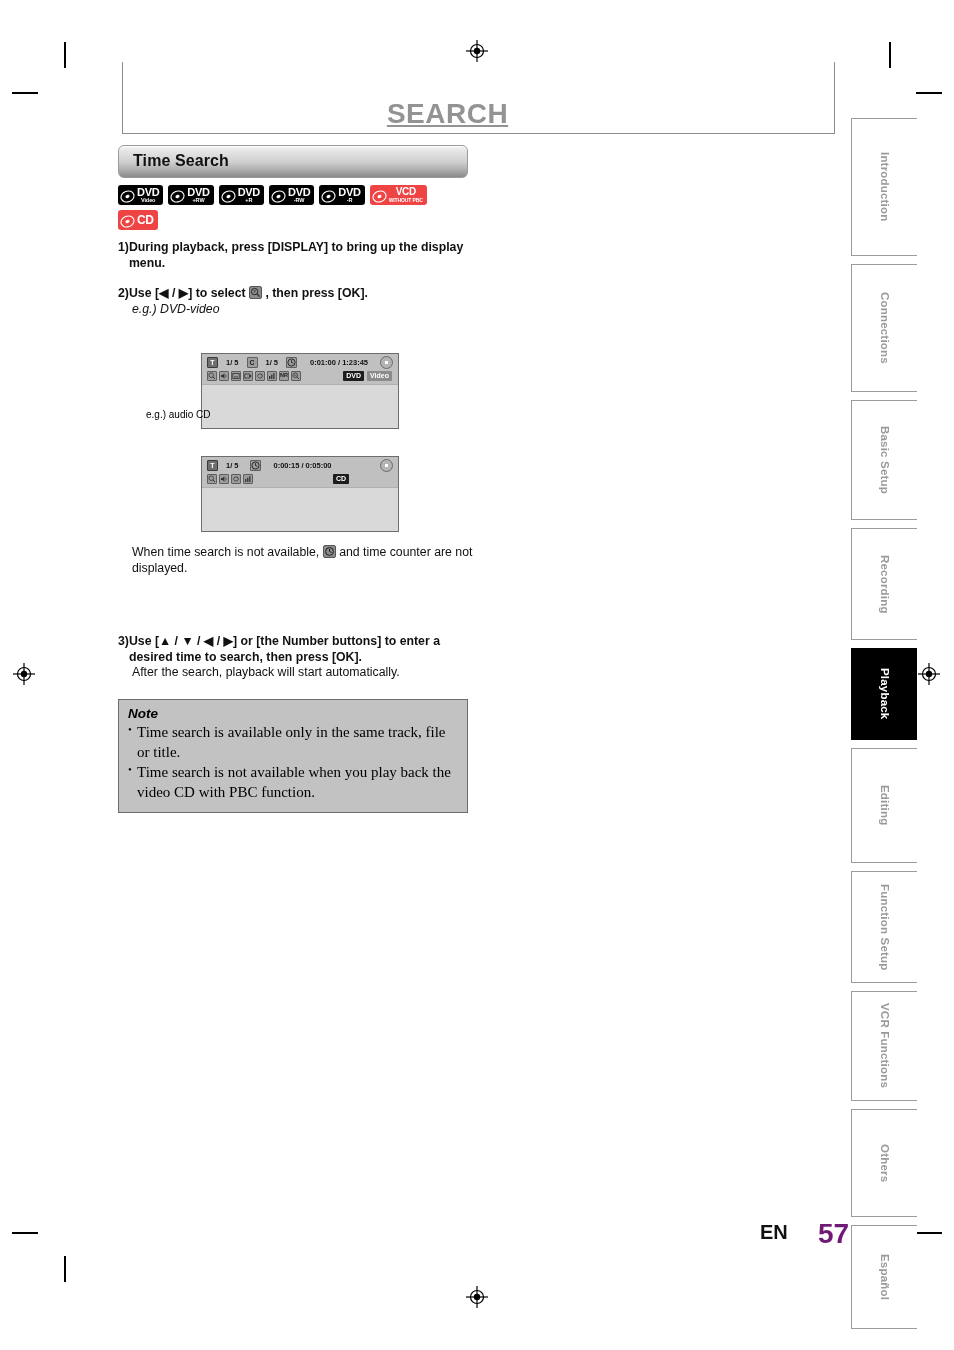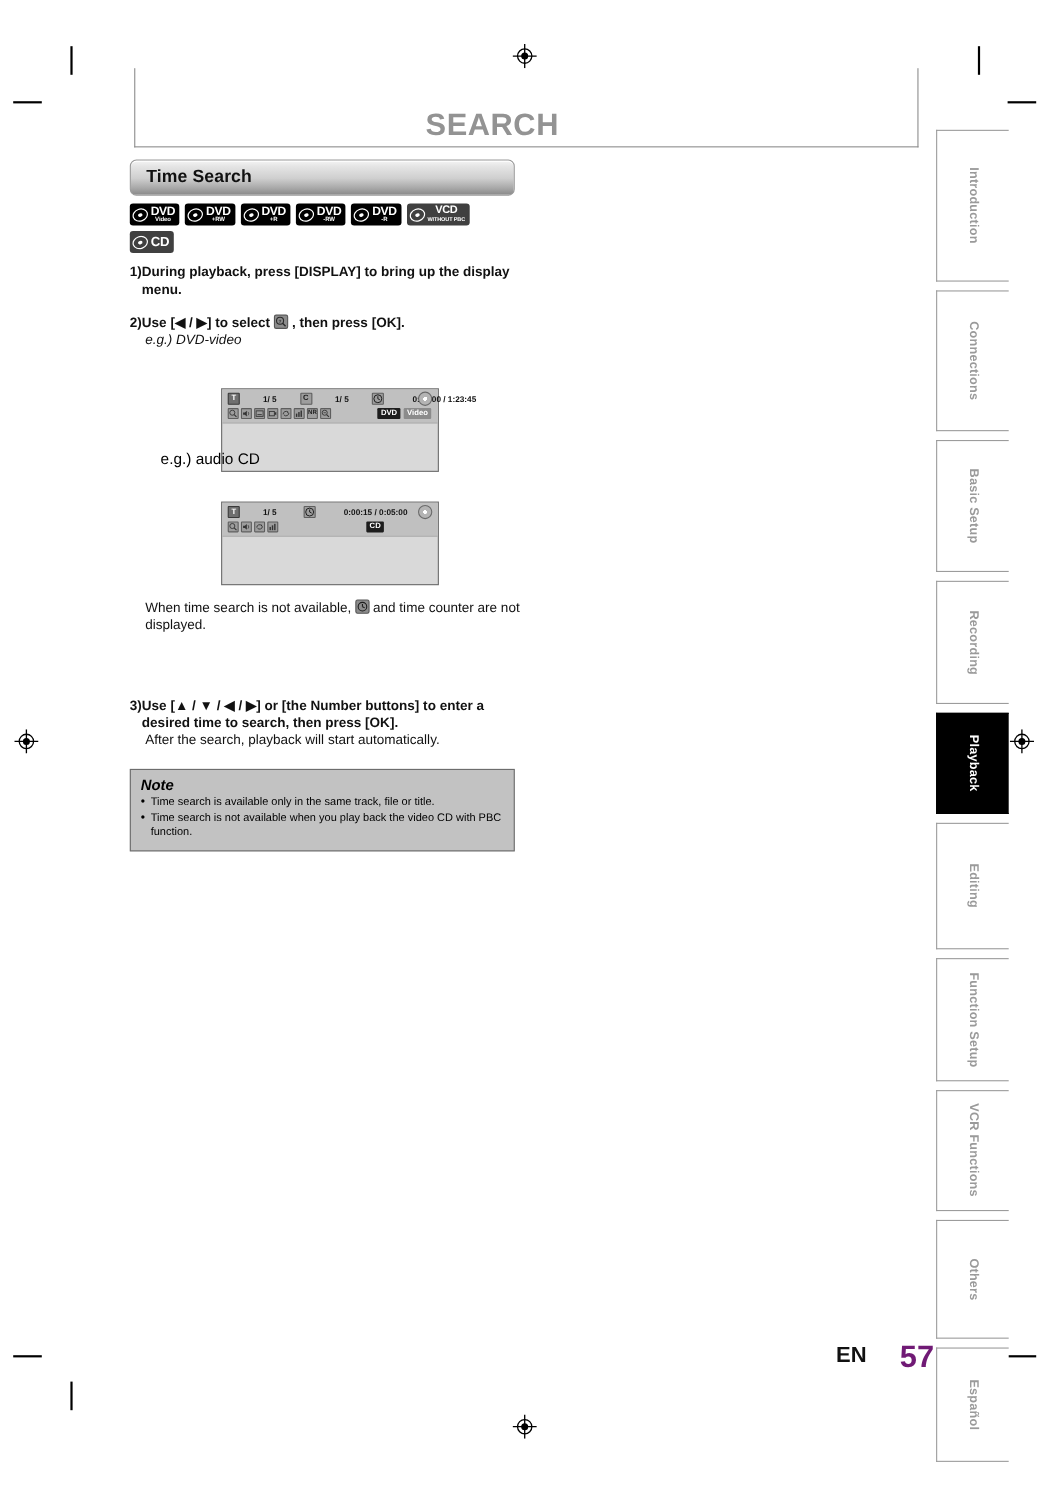"SEARCH" .header-title { text-decoration: none -> underline }
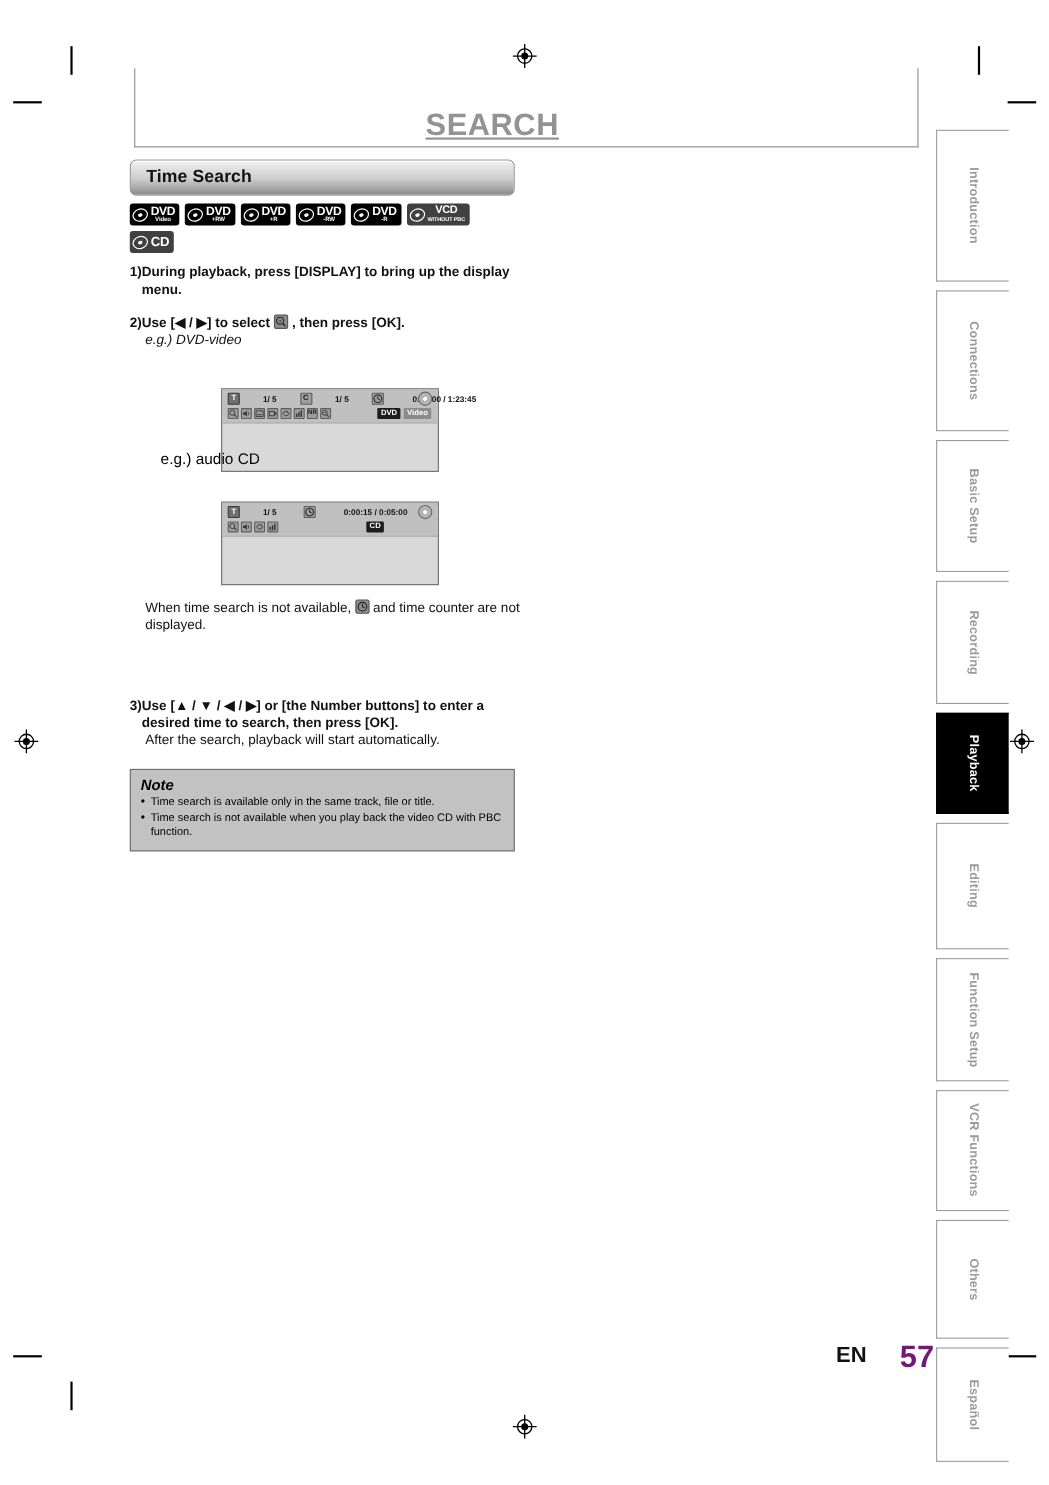"VCD" .badge.grey { background: #404040 -> #ef4444 }
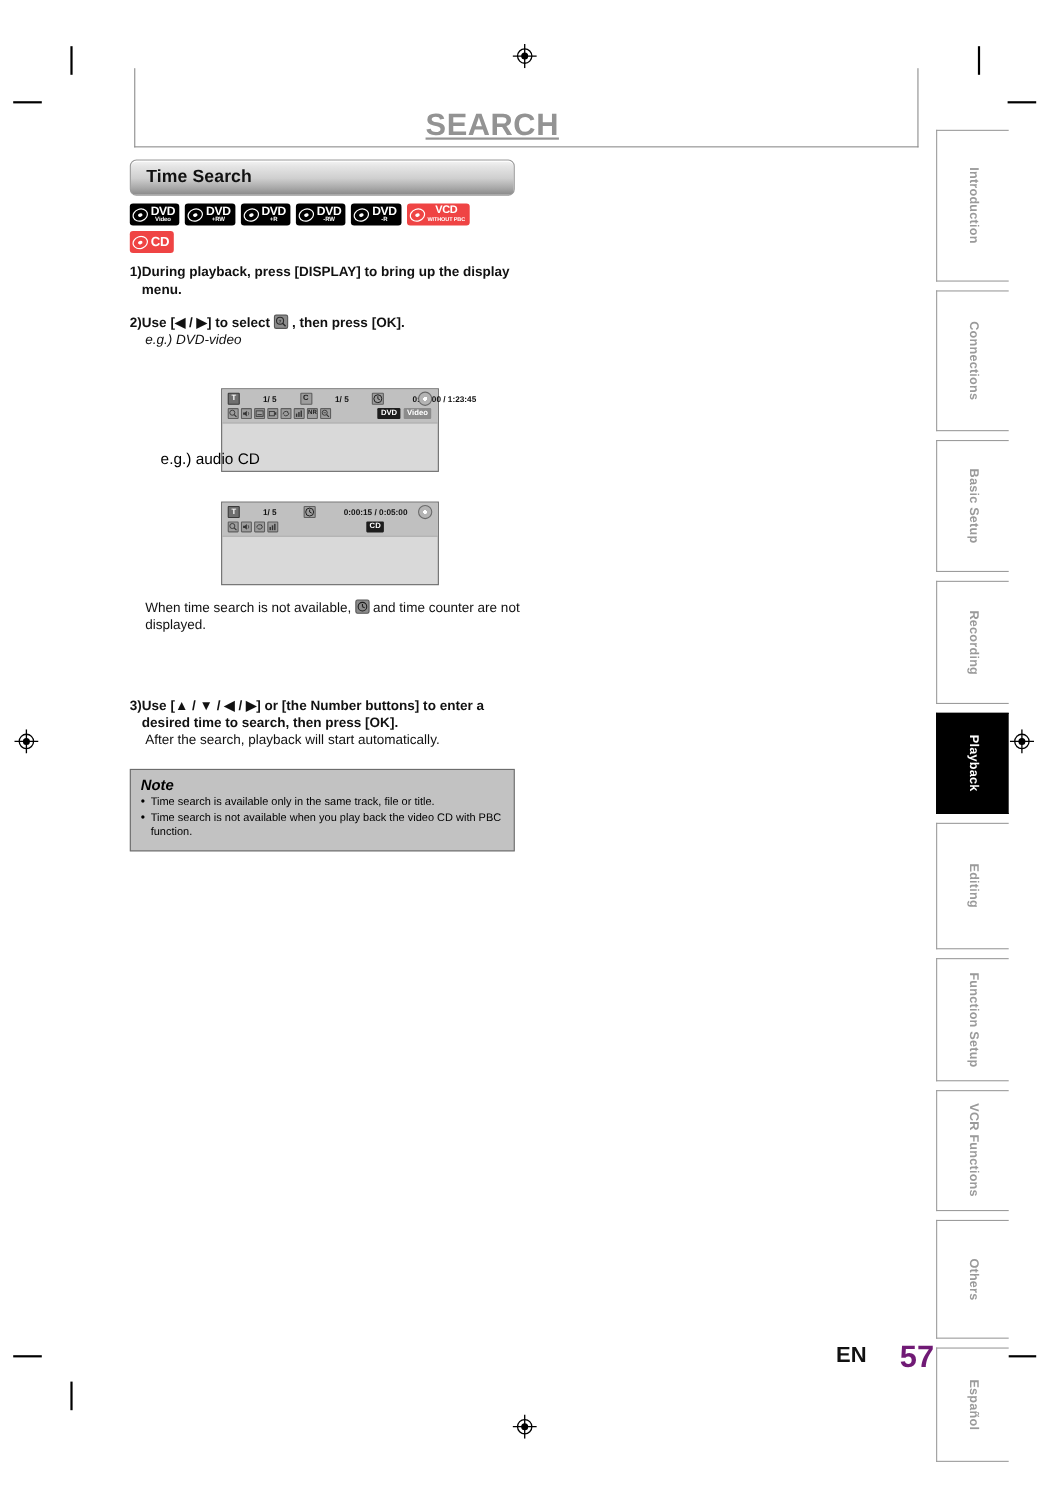"1/ 5" .osd .line1 { gap: 21px -> 8px }
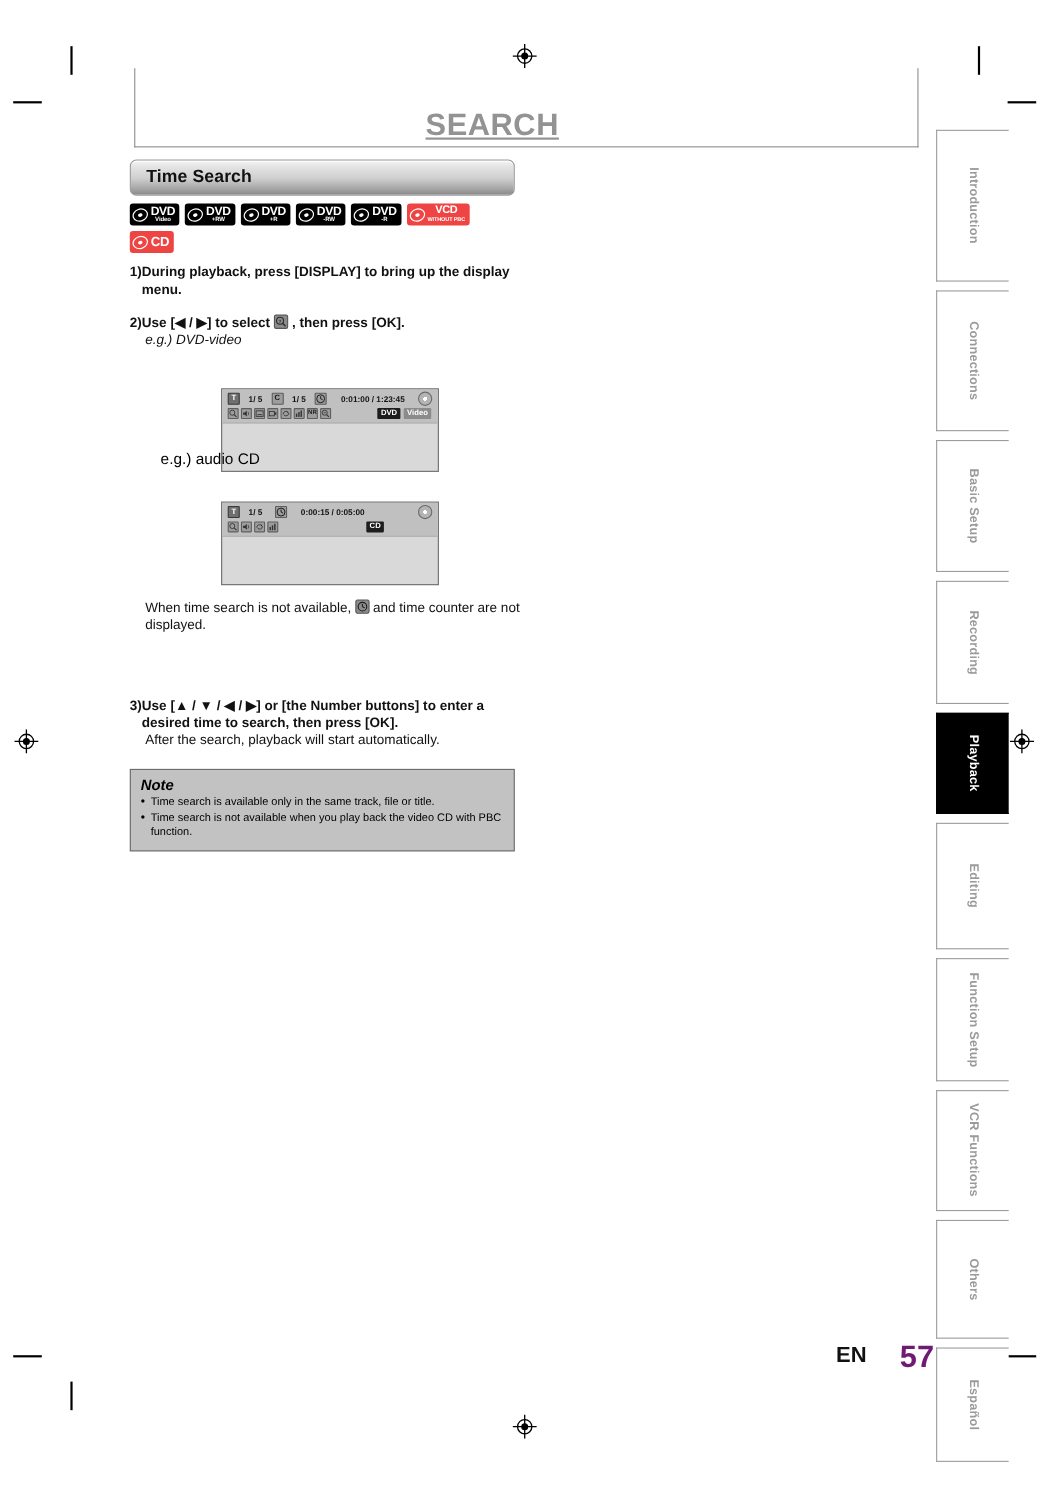"e.g.) audio CD" div.eg { font-size: 14px -> 10px }
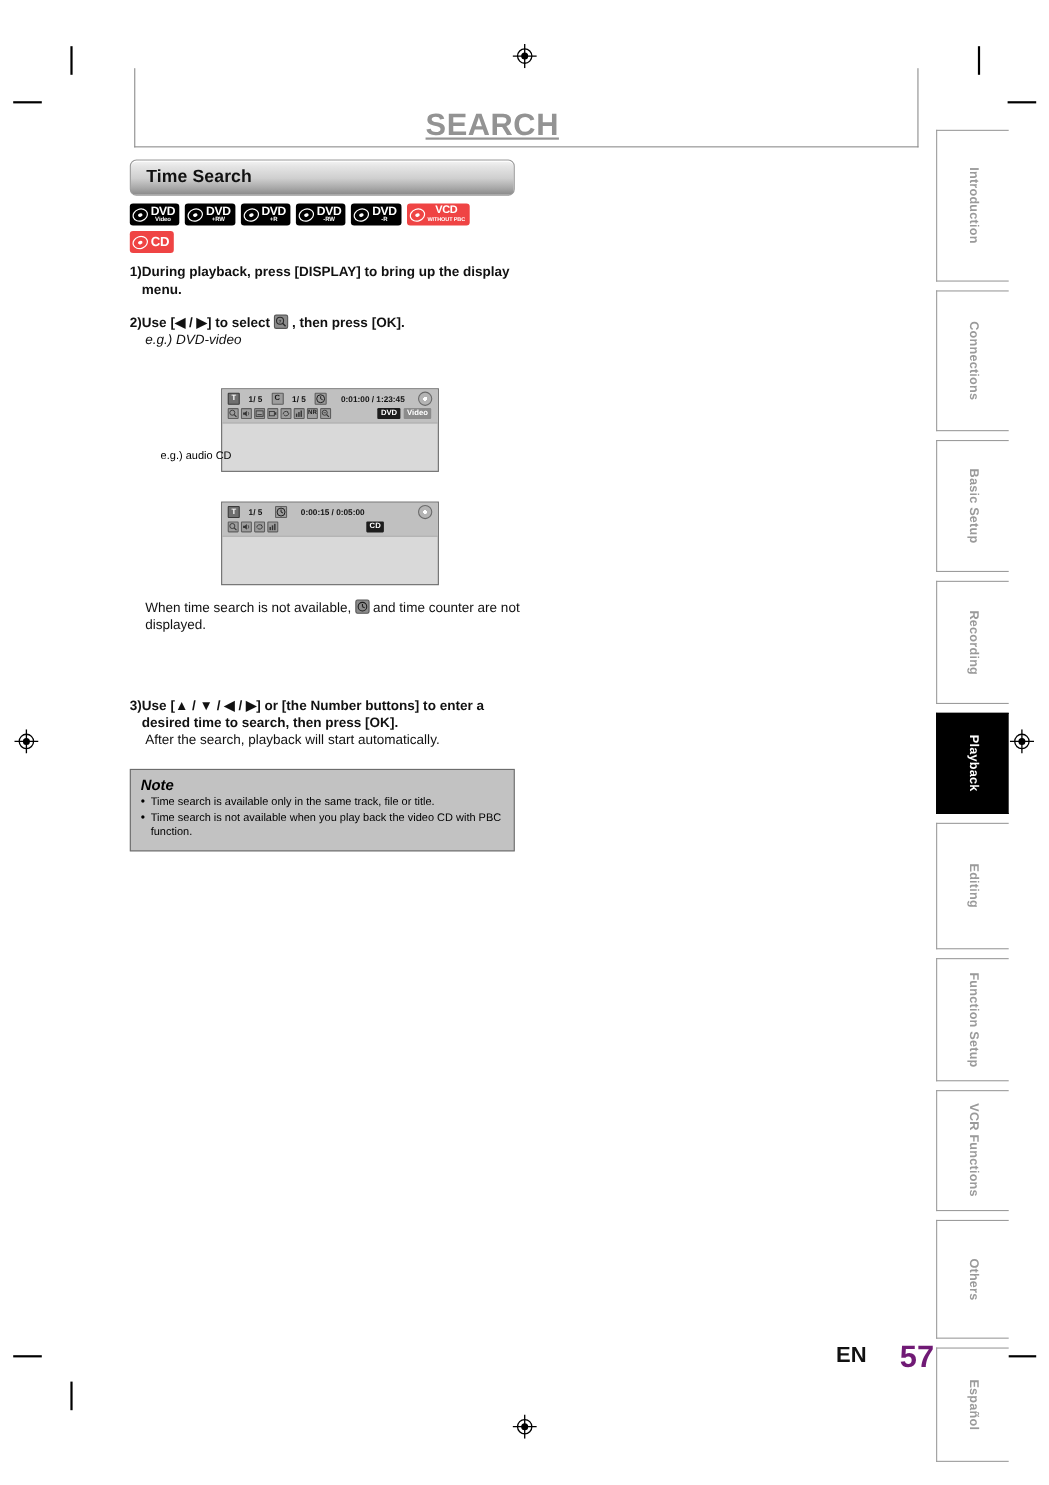"Time search is available only" .notebox li { font-family: none -> Liberation Serif, serif; font-size: 10px -> 15px }
